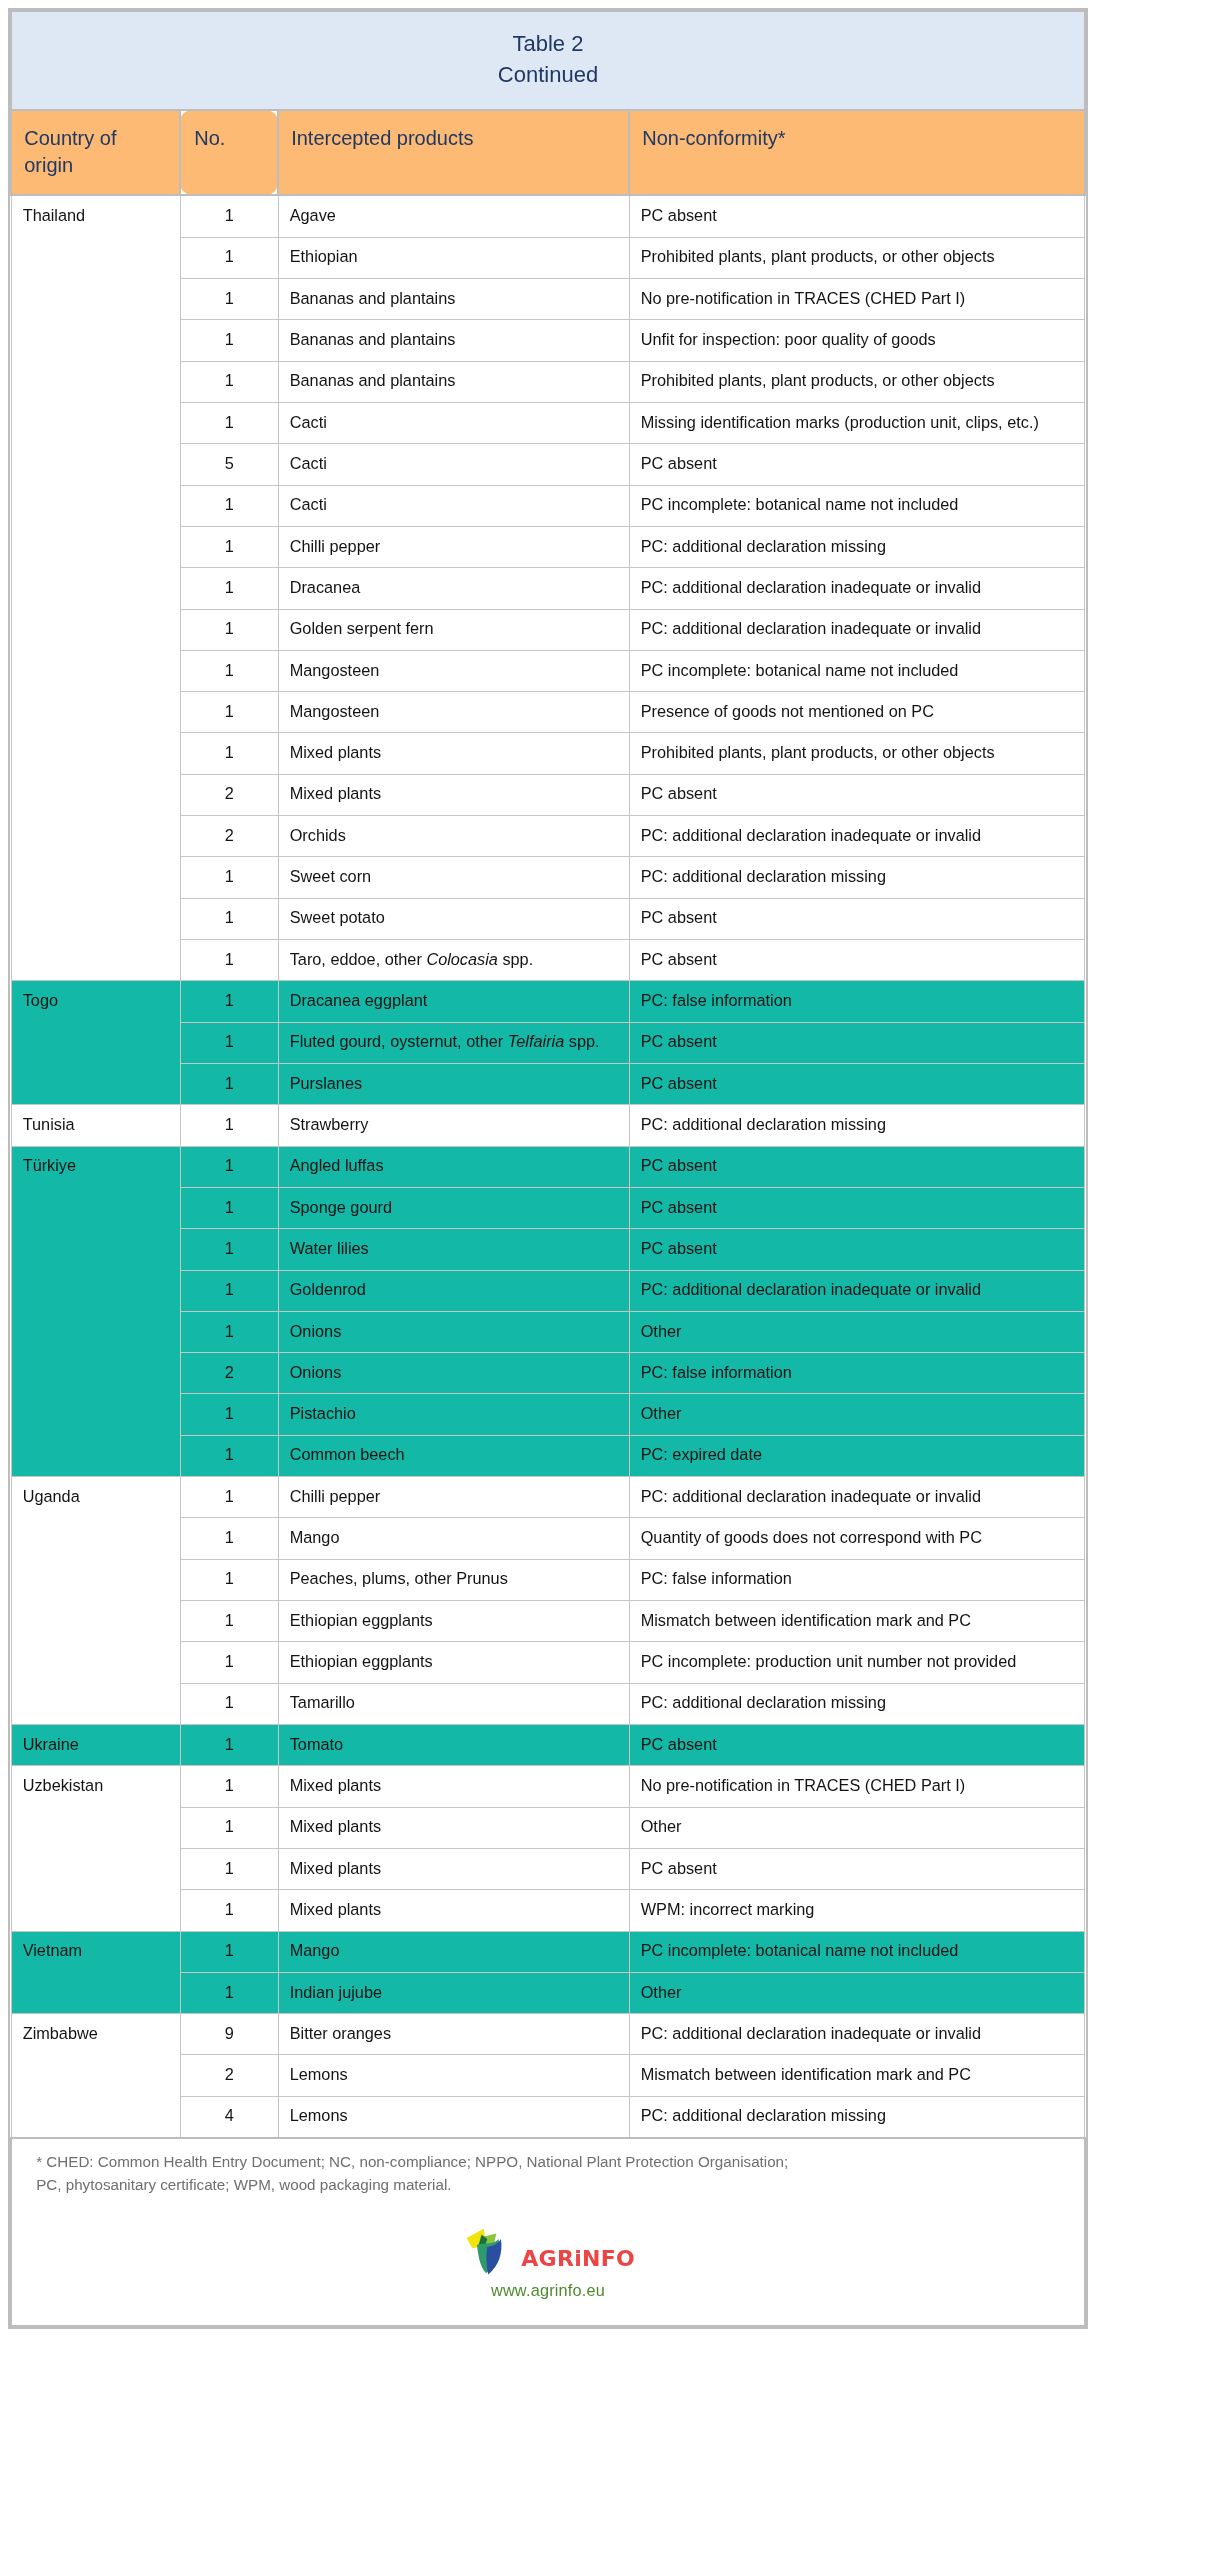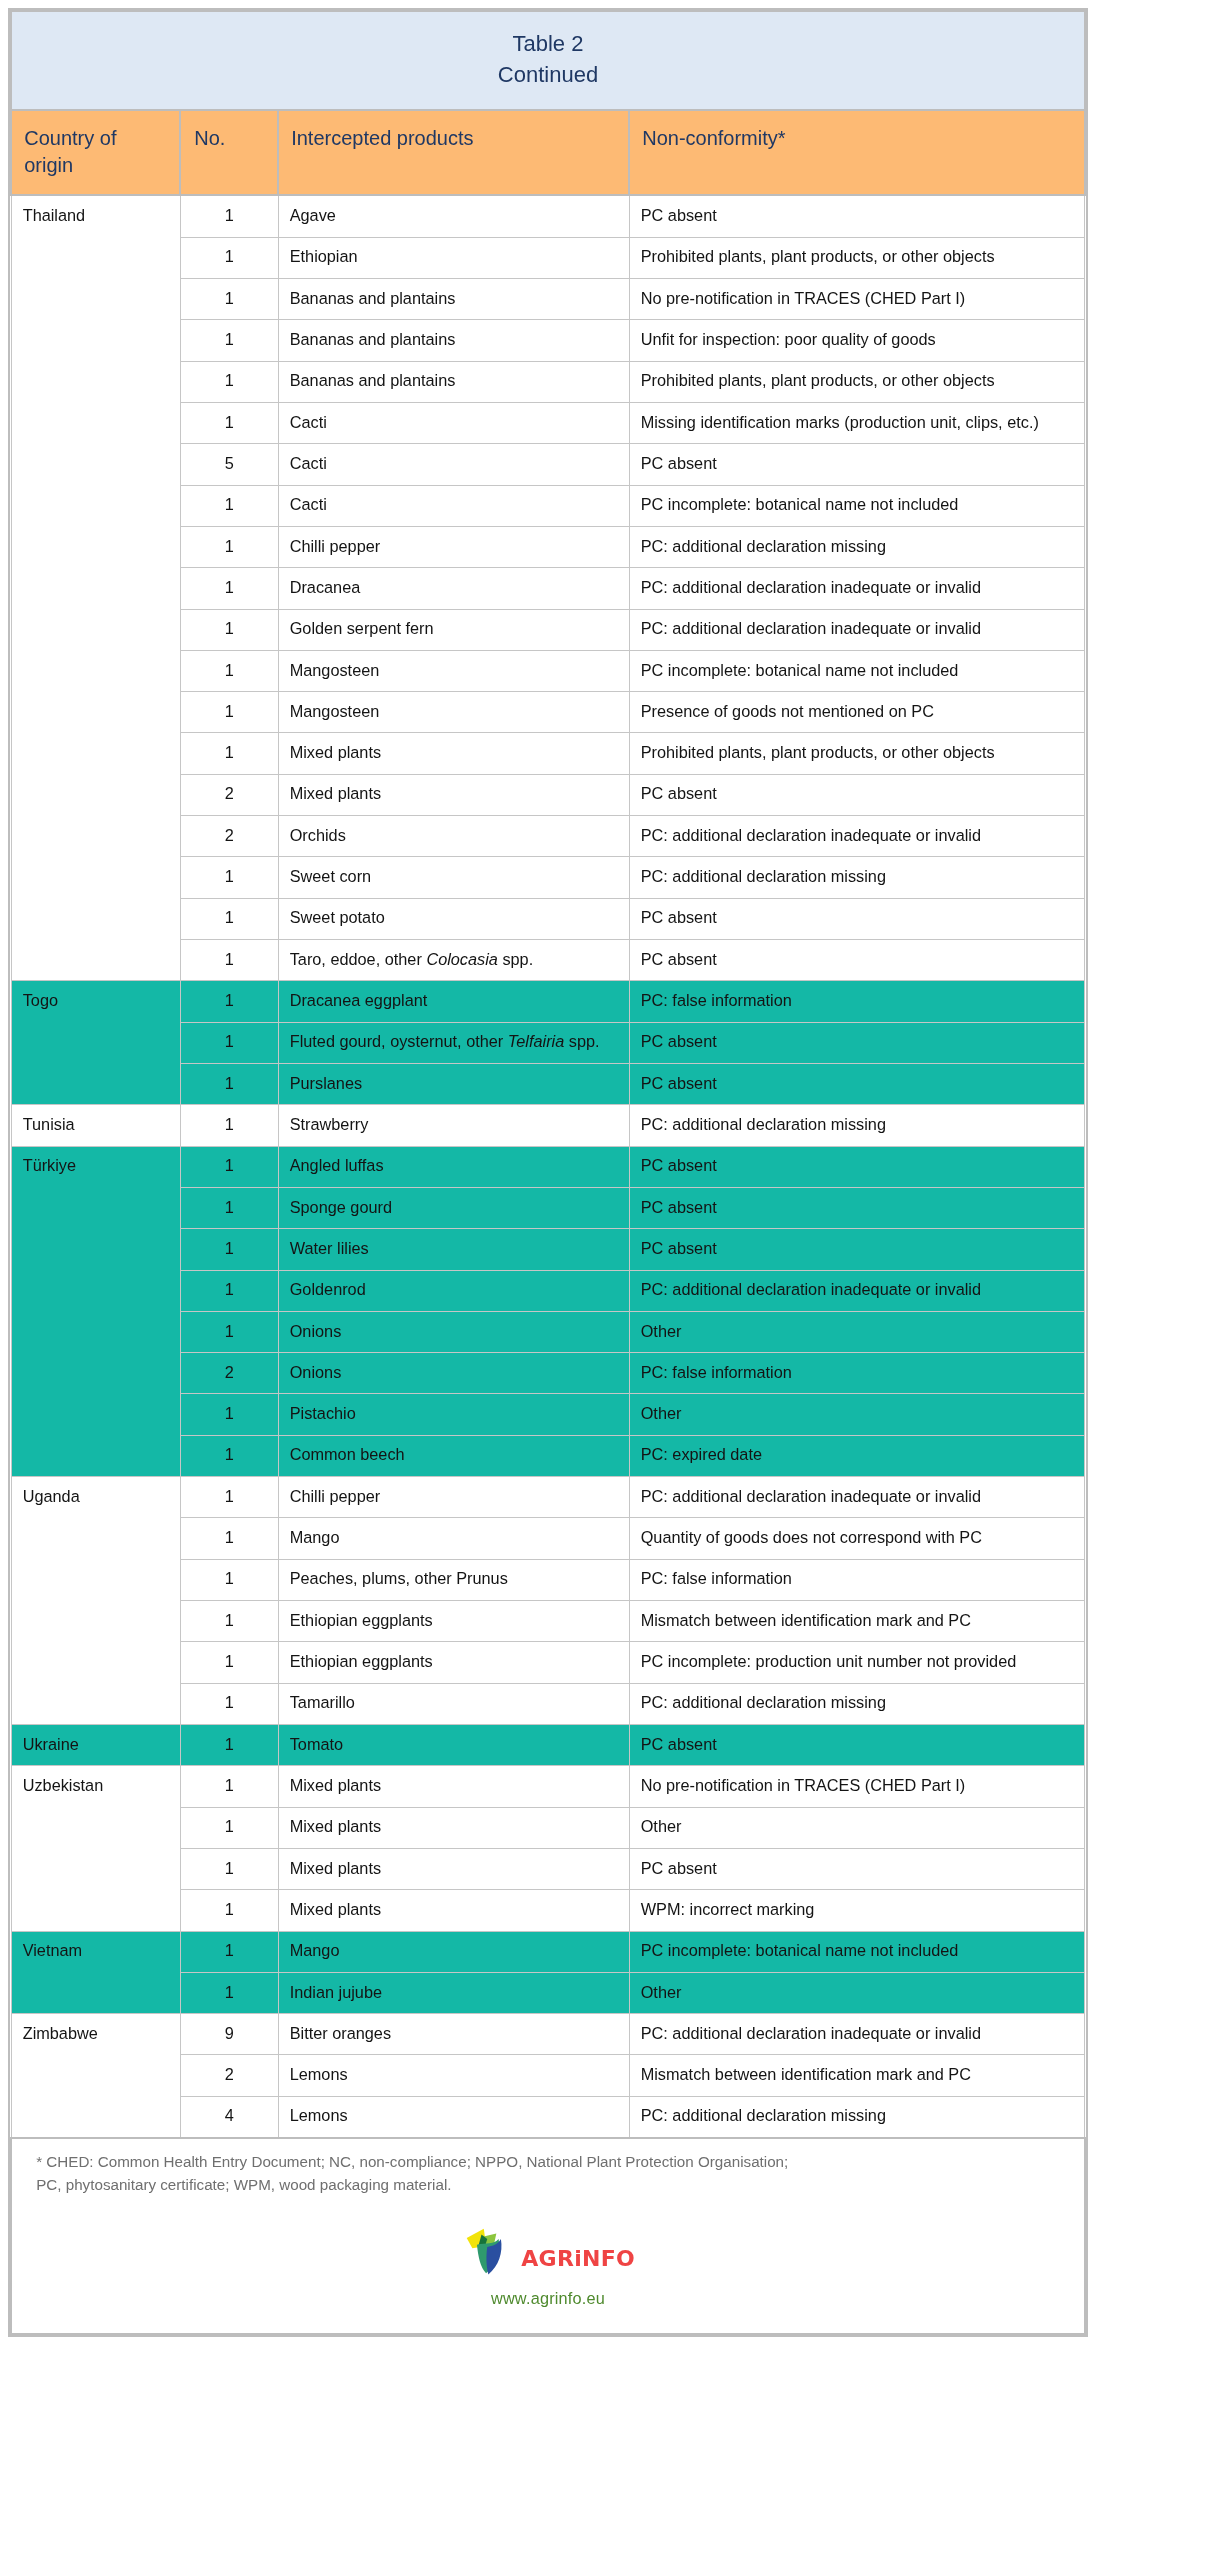"No." th.hd.no { border-radius: none -> 12px }
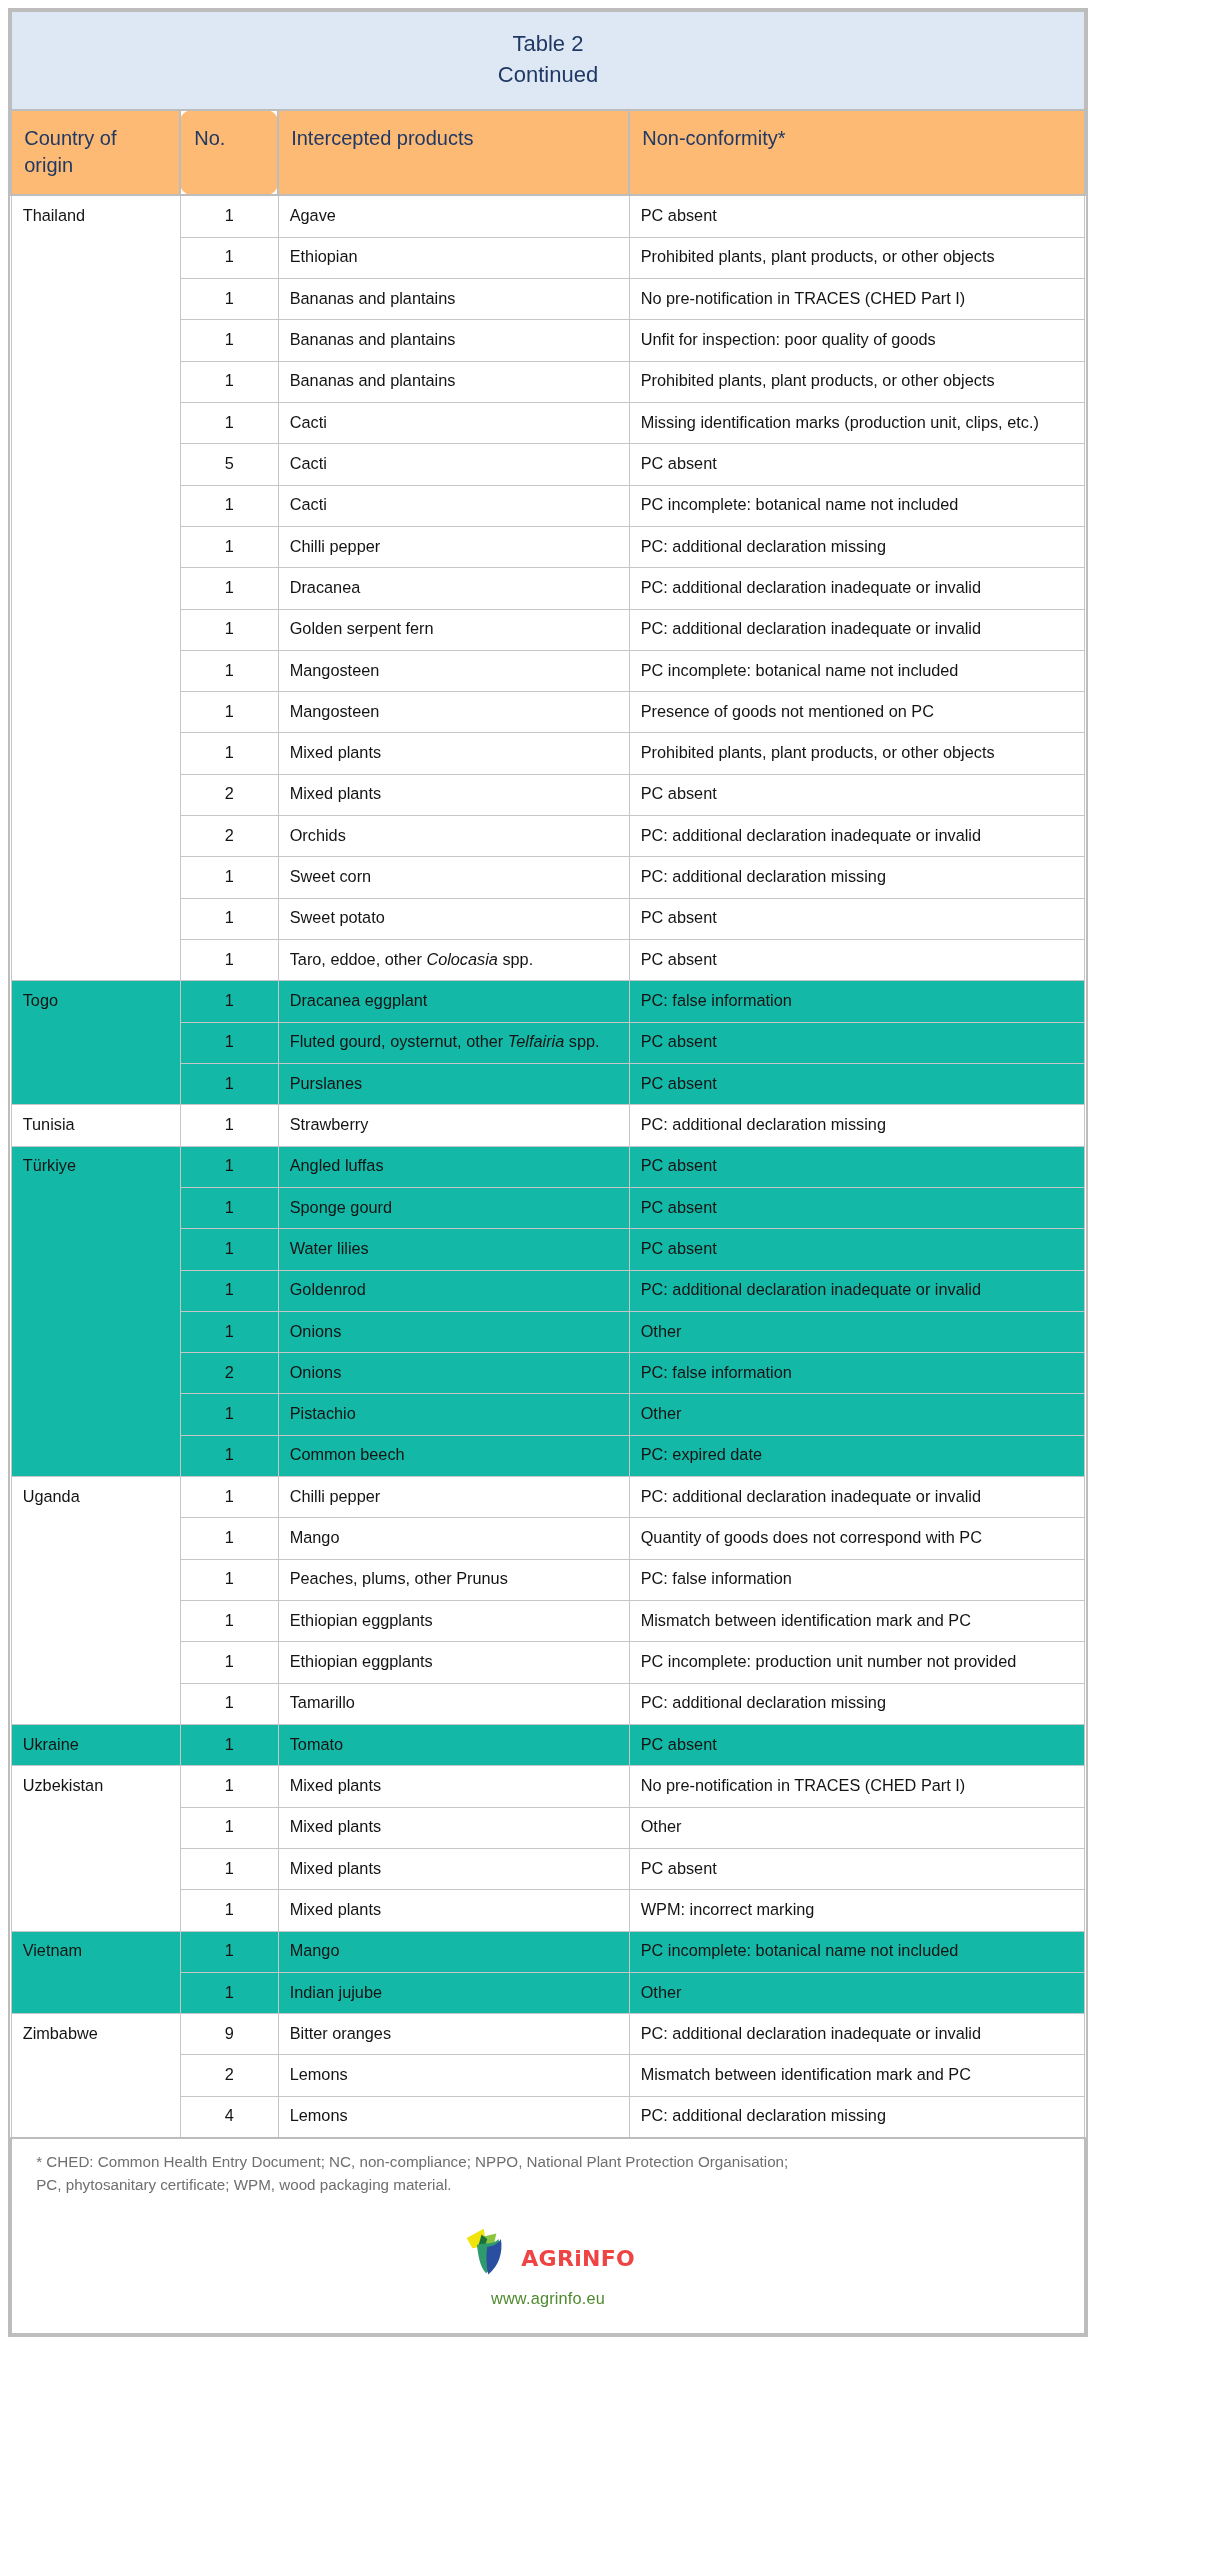"www.agrinfo.eu" .logo-url { margin-top: 10px -> 2px }
